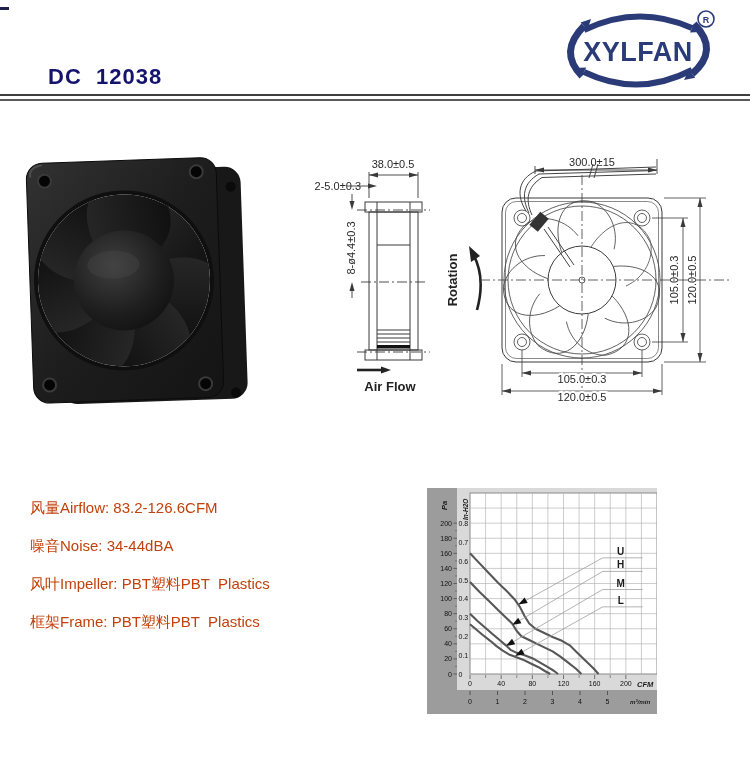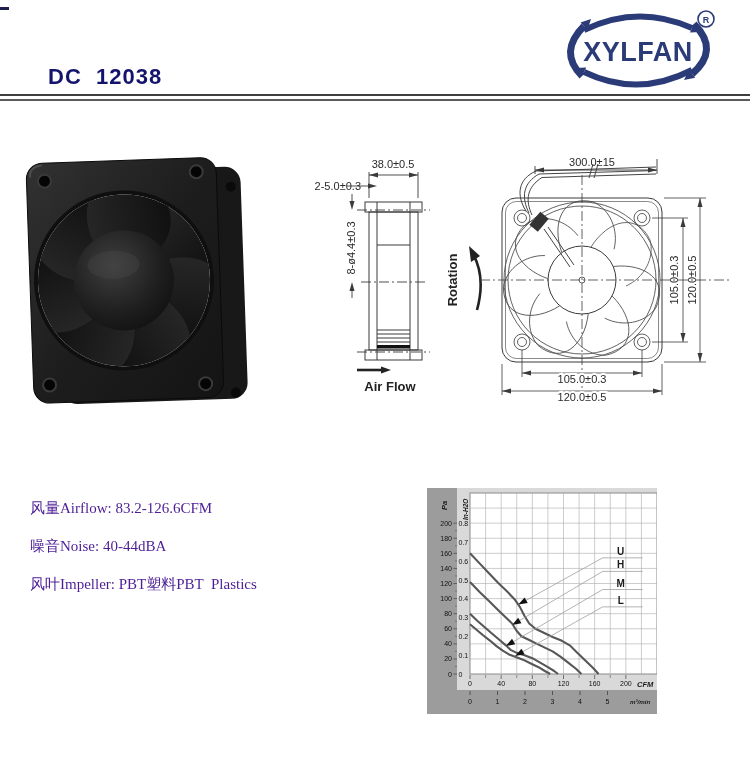"风量Airflow: 83.2-126.6CFM" .spec-line { color: #4c1d95 -> #c2410c; font-family: Liberation Serif, serif -> Liberation Sans, sans-serif }
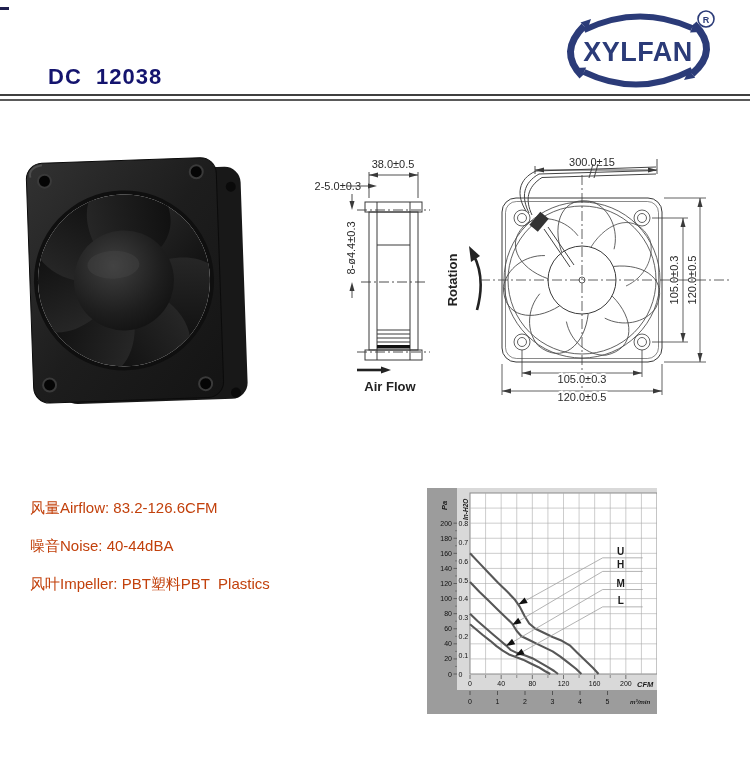"噪音Noise: 40-44dBA" div.spec-line { text: 40-44dBA -> 34-44dBA }
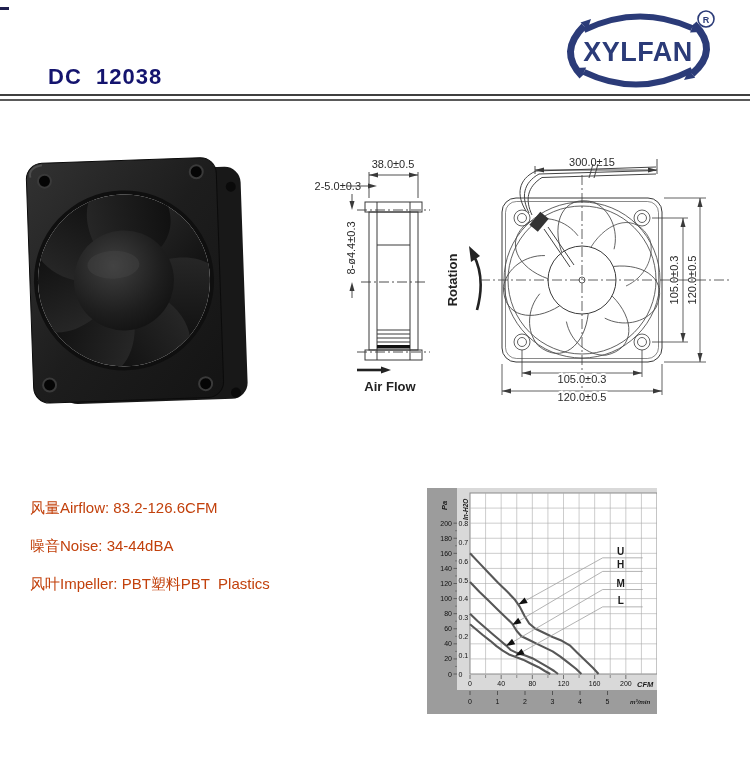"框架Frame: PBT塑料PBT Plastics" div.spec-line { html: none -> <div>框架Frame: PBT塑料PBT Plastics</div> }
